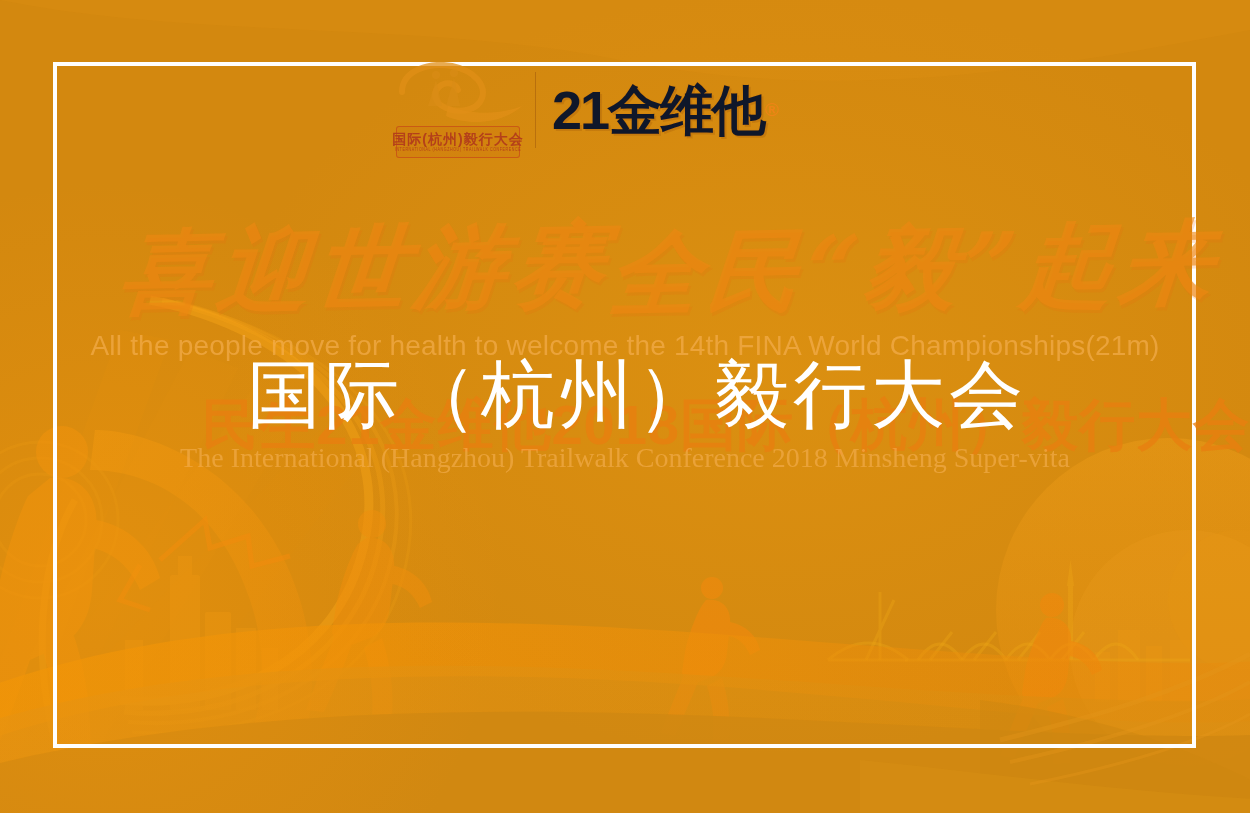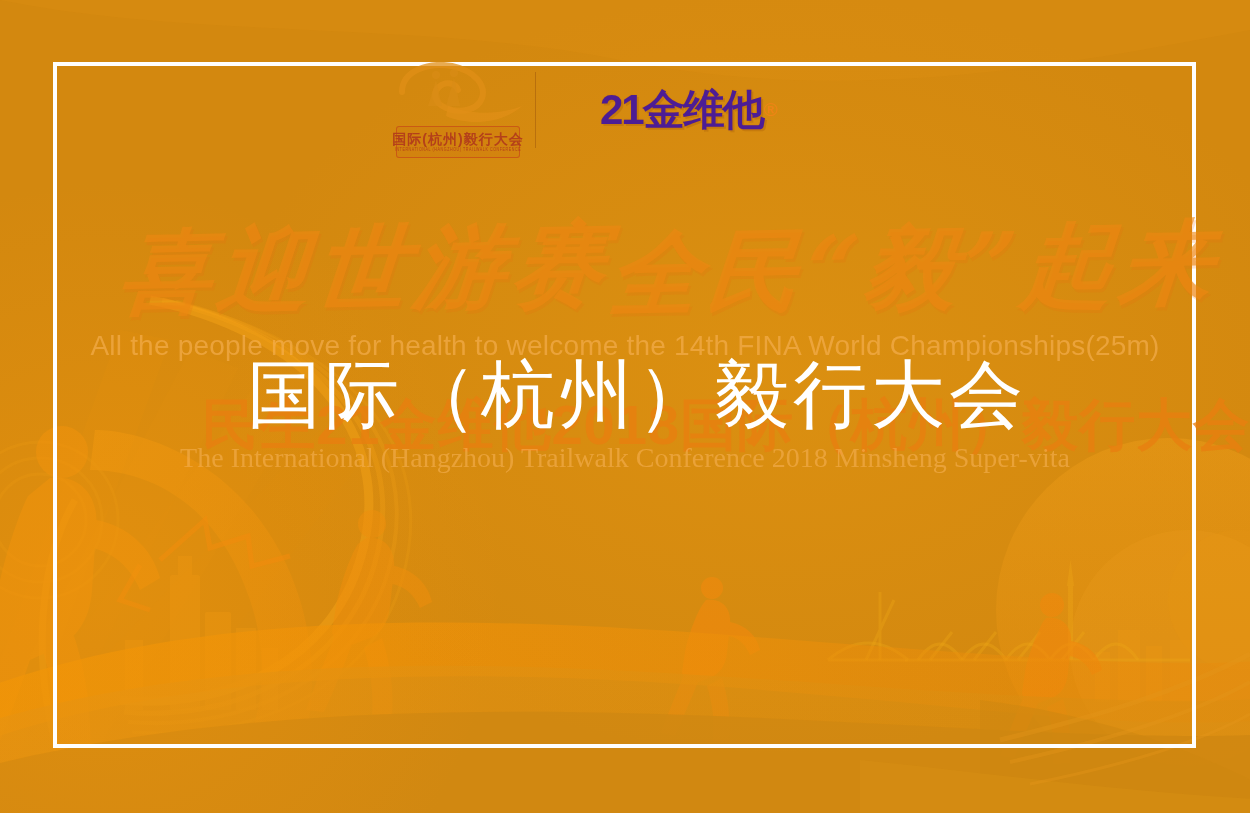"21金维他" .brand-text { color: #4c1d95 -> #0f172a; font-size: 42px -> 54px; margin-left: 48px -> none }
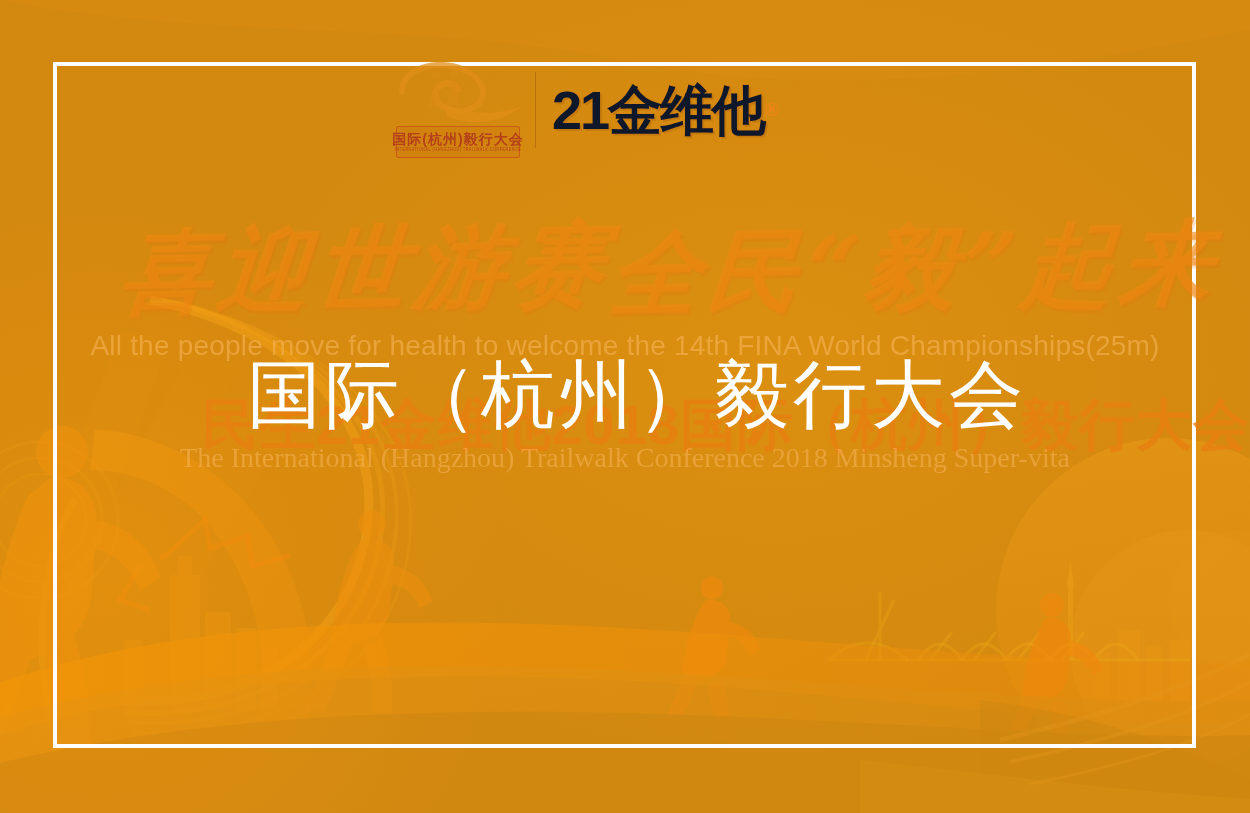"All the people move for" div.sub-en-1 { text: 25m -> 21m }
